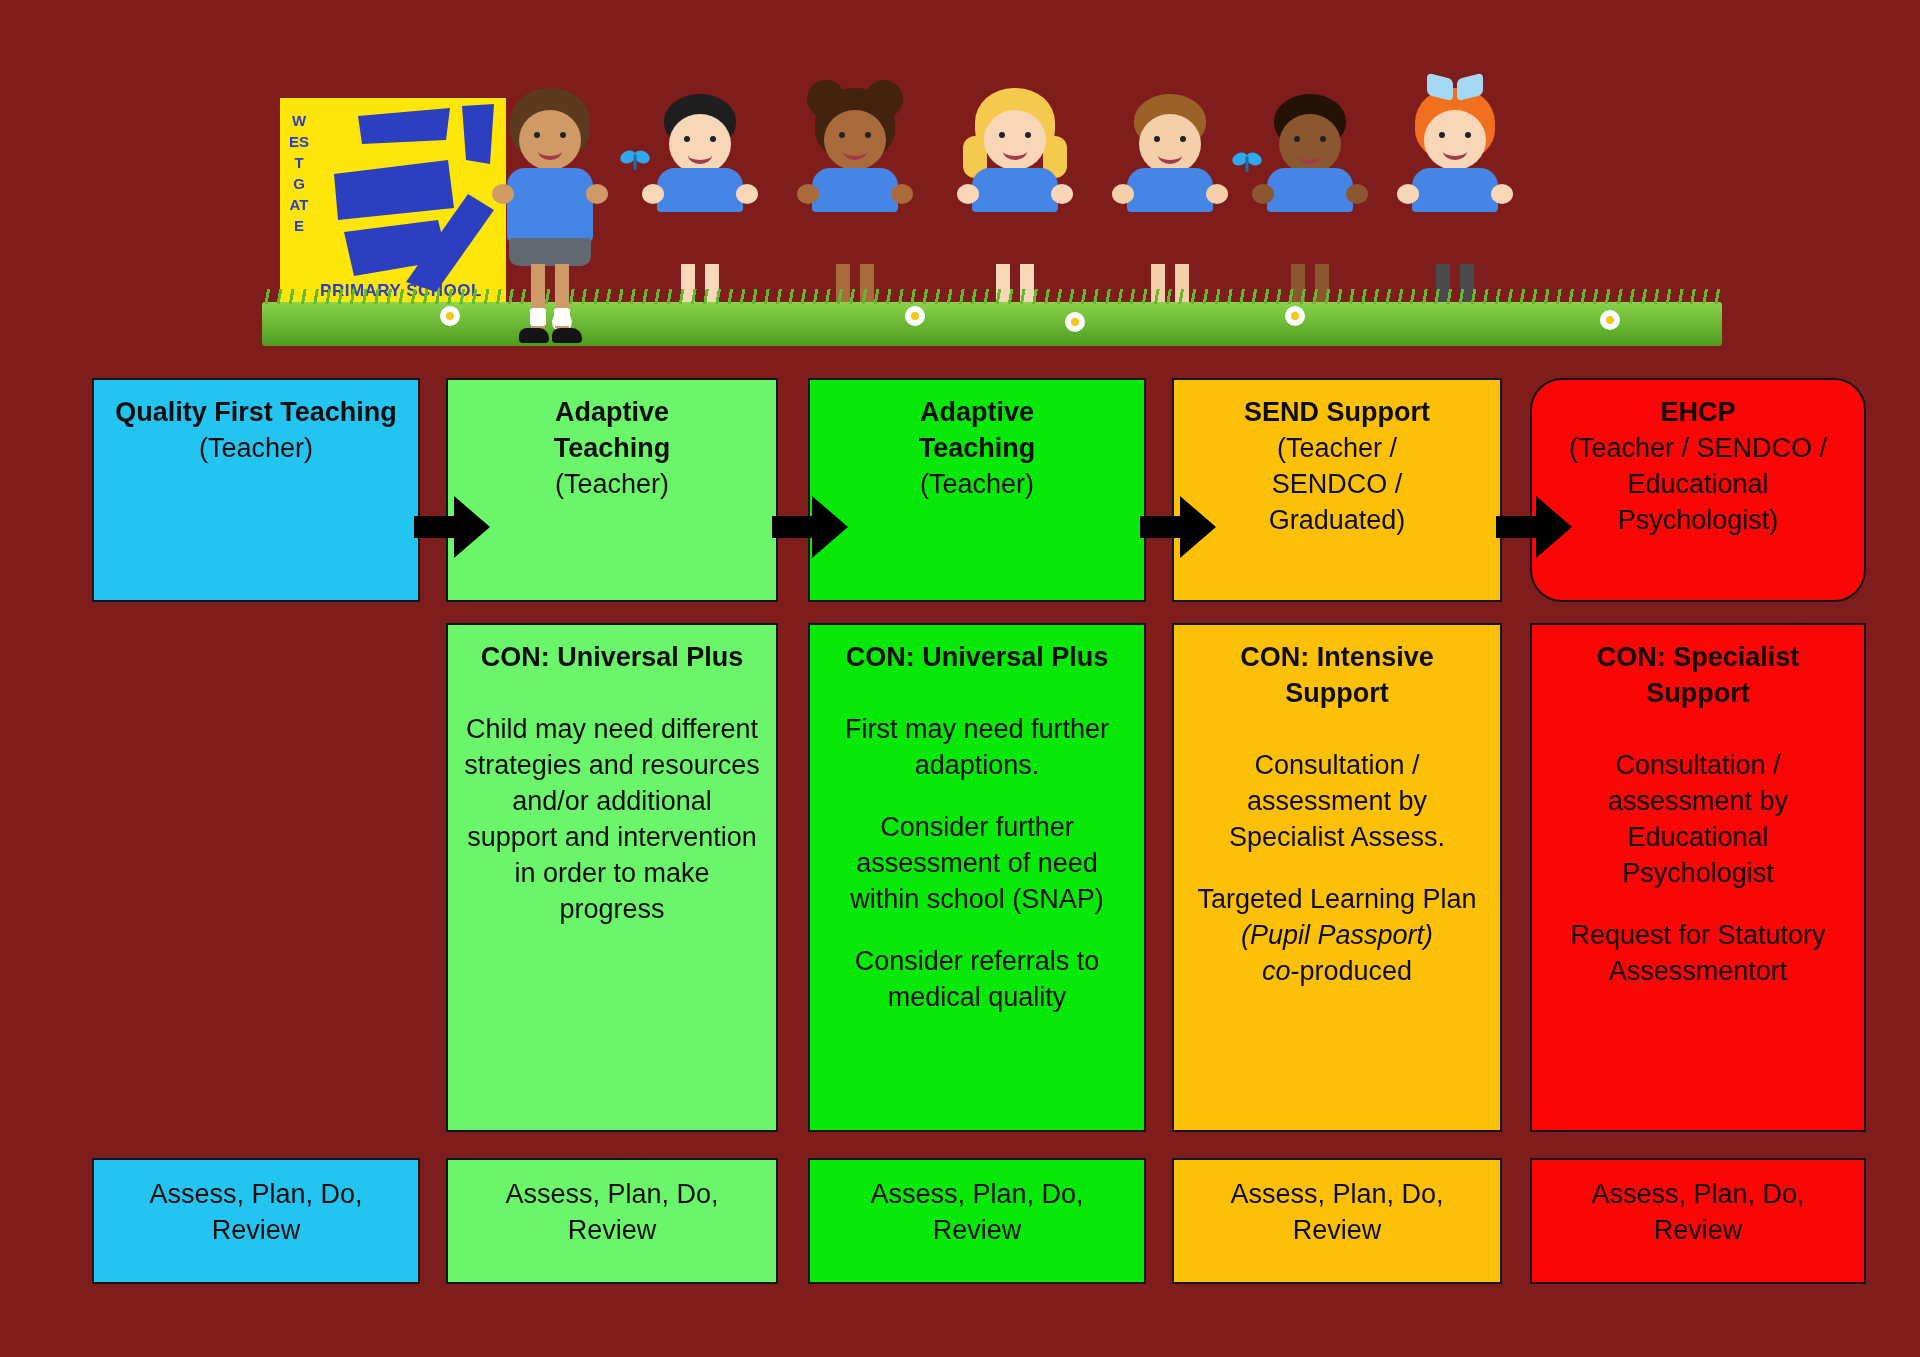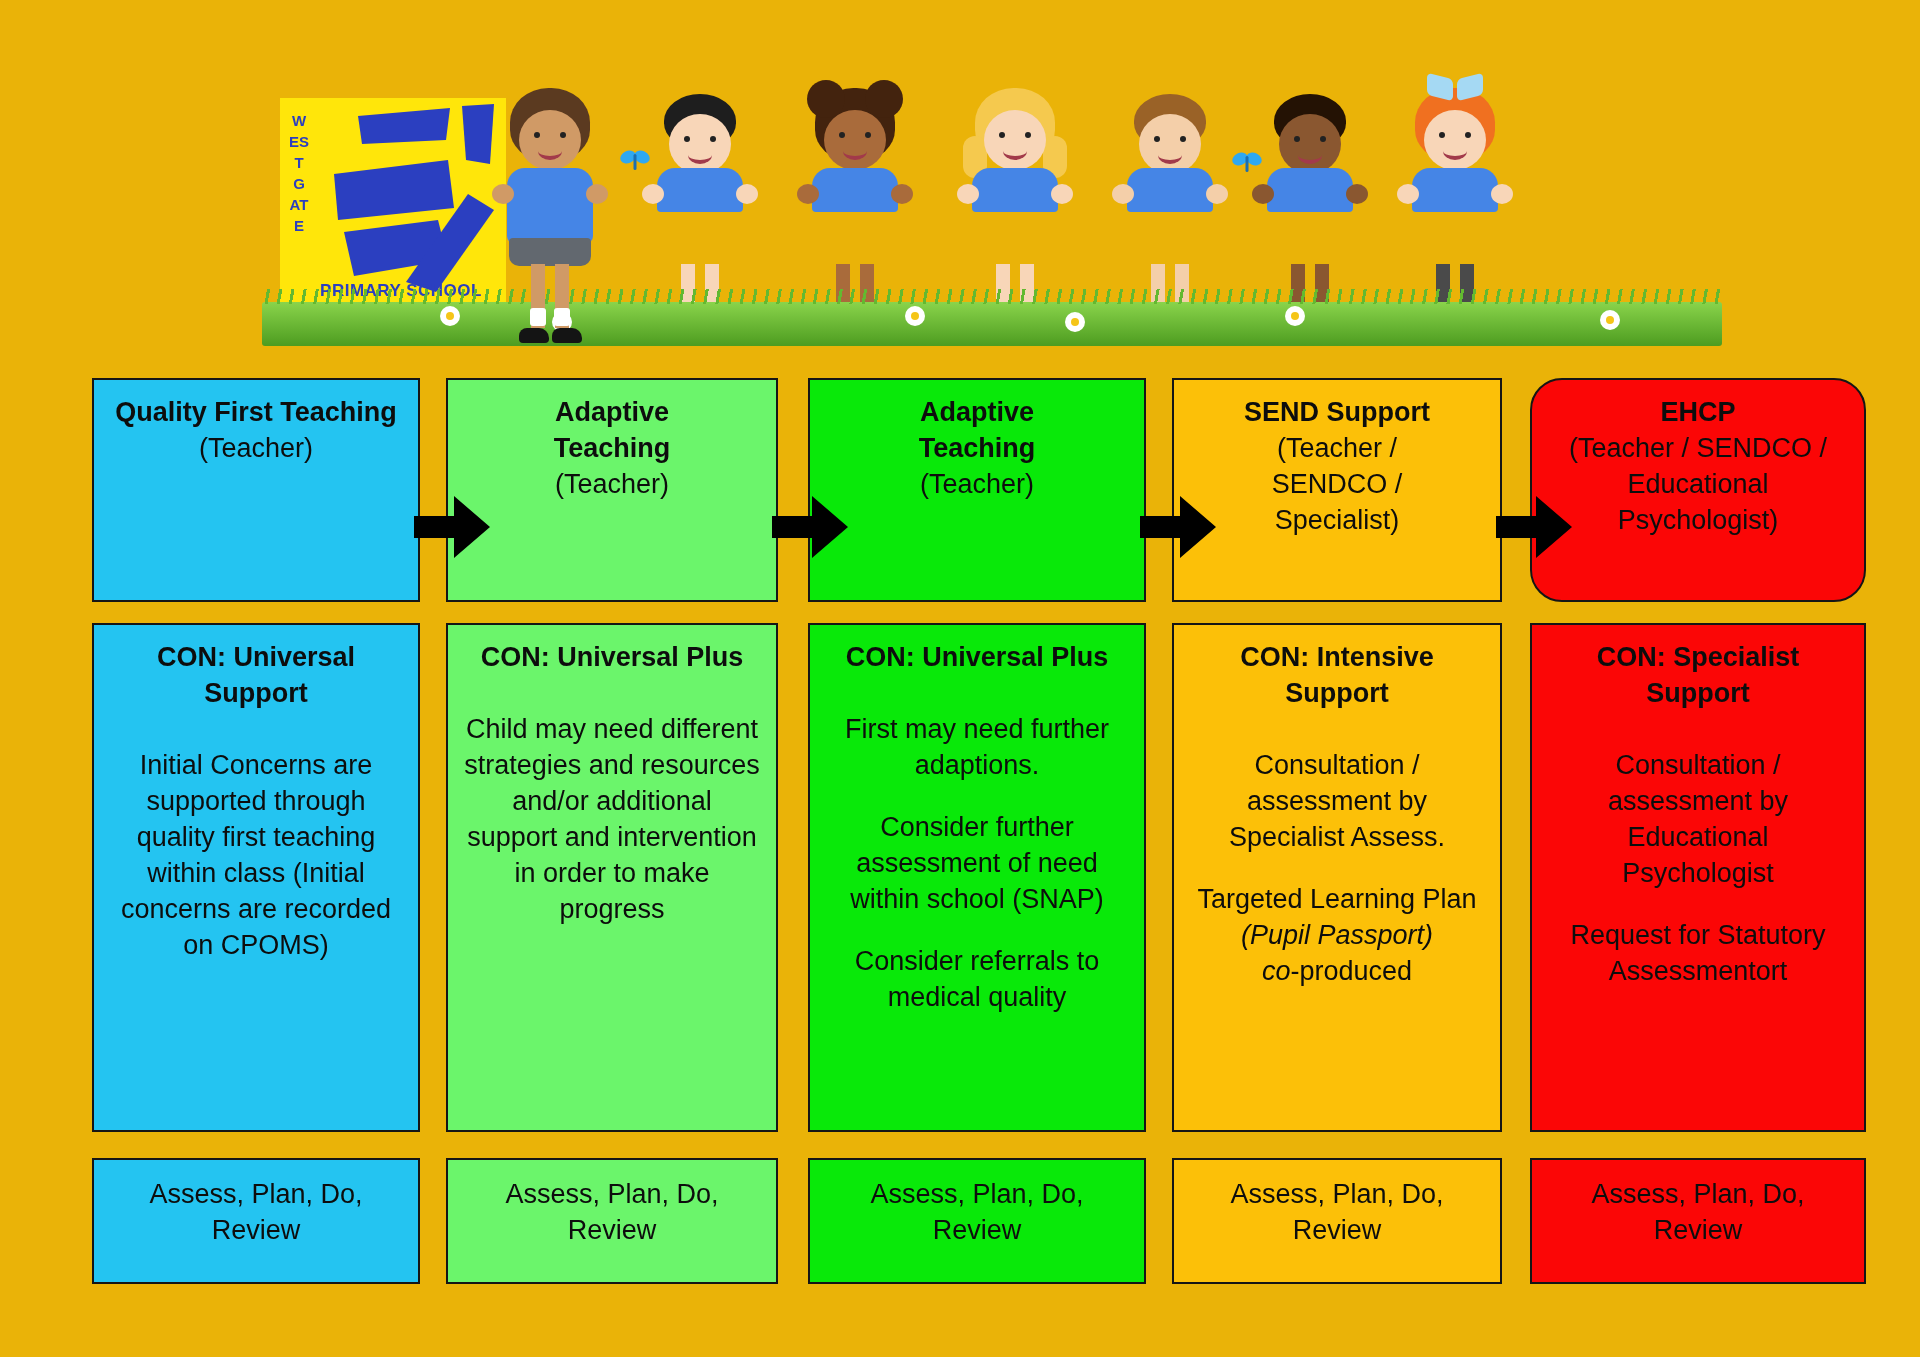"WESTGATE" .canvas { background: #eab308 -> #7f1d1d }
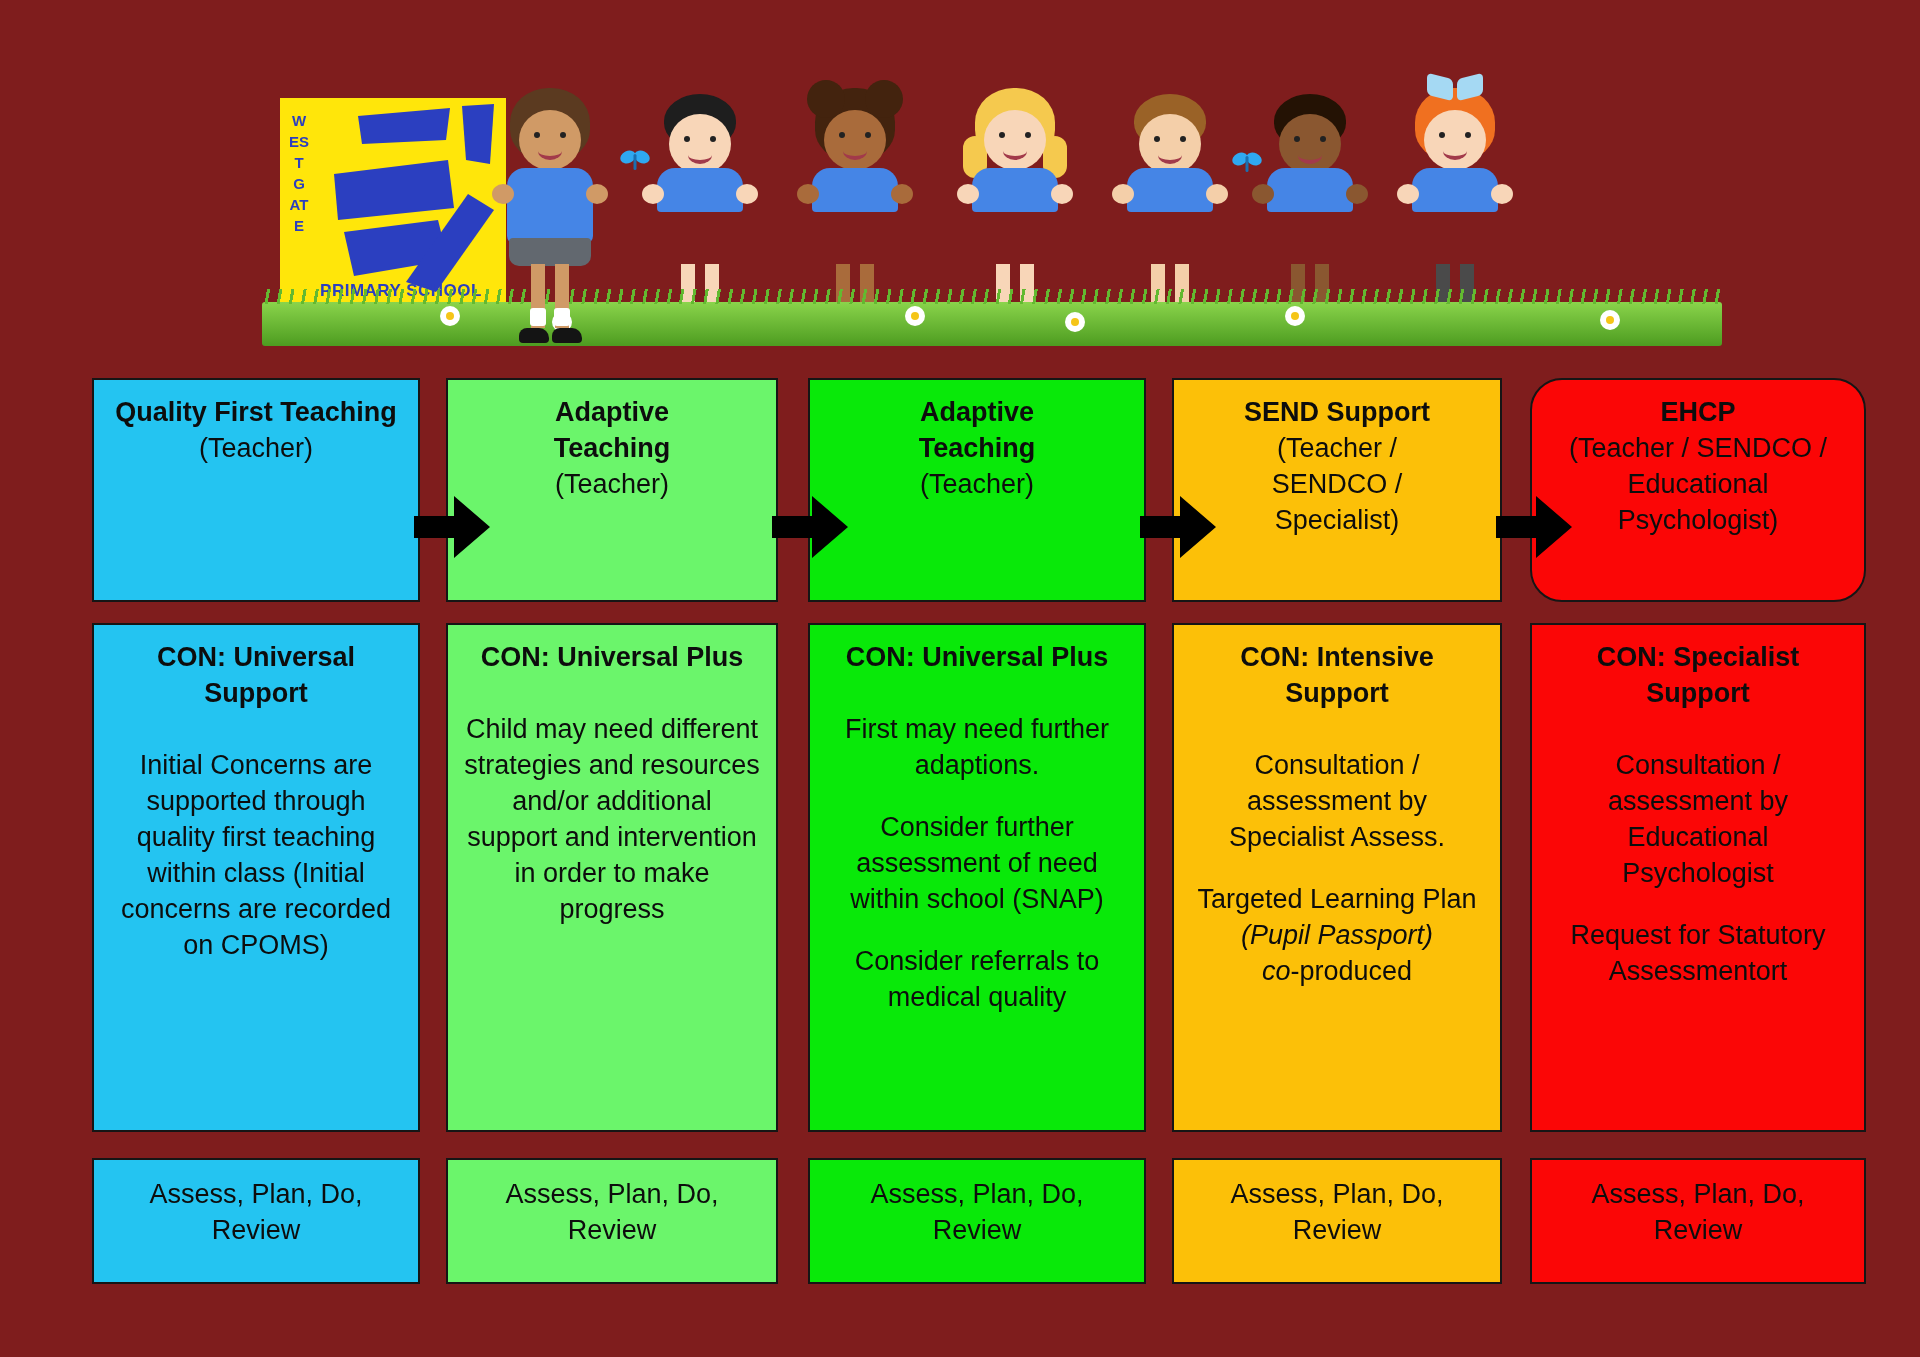"Specialist)" span { text: Specialist -> Graduated }
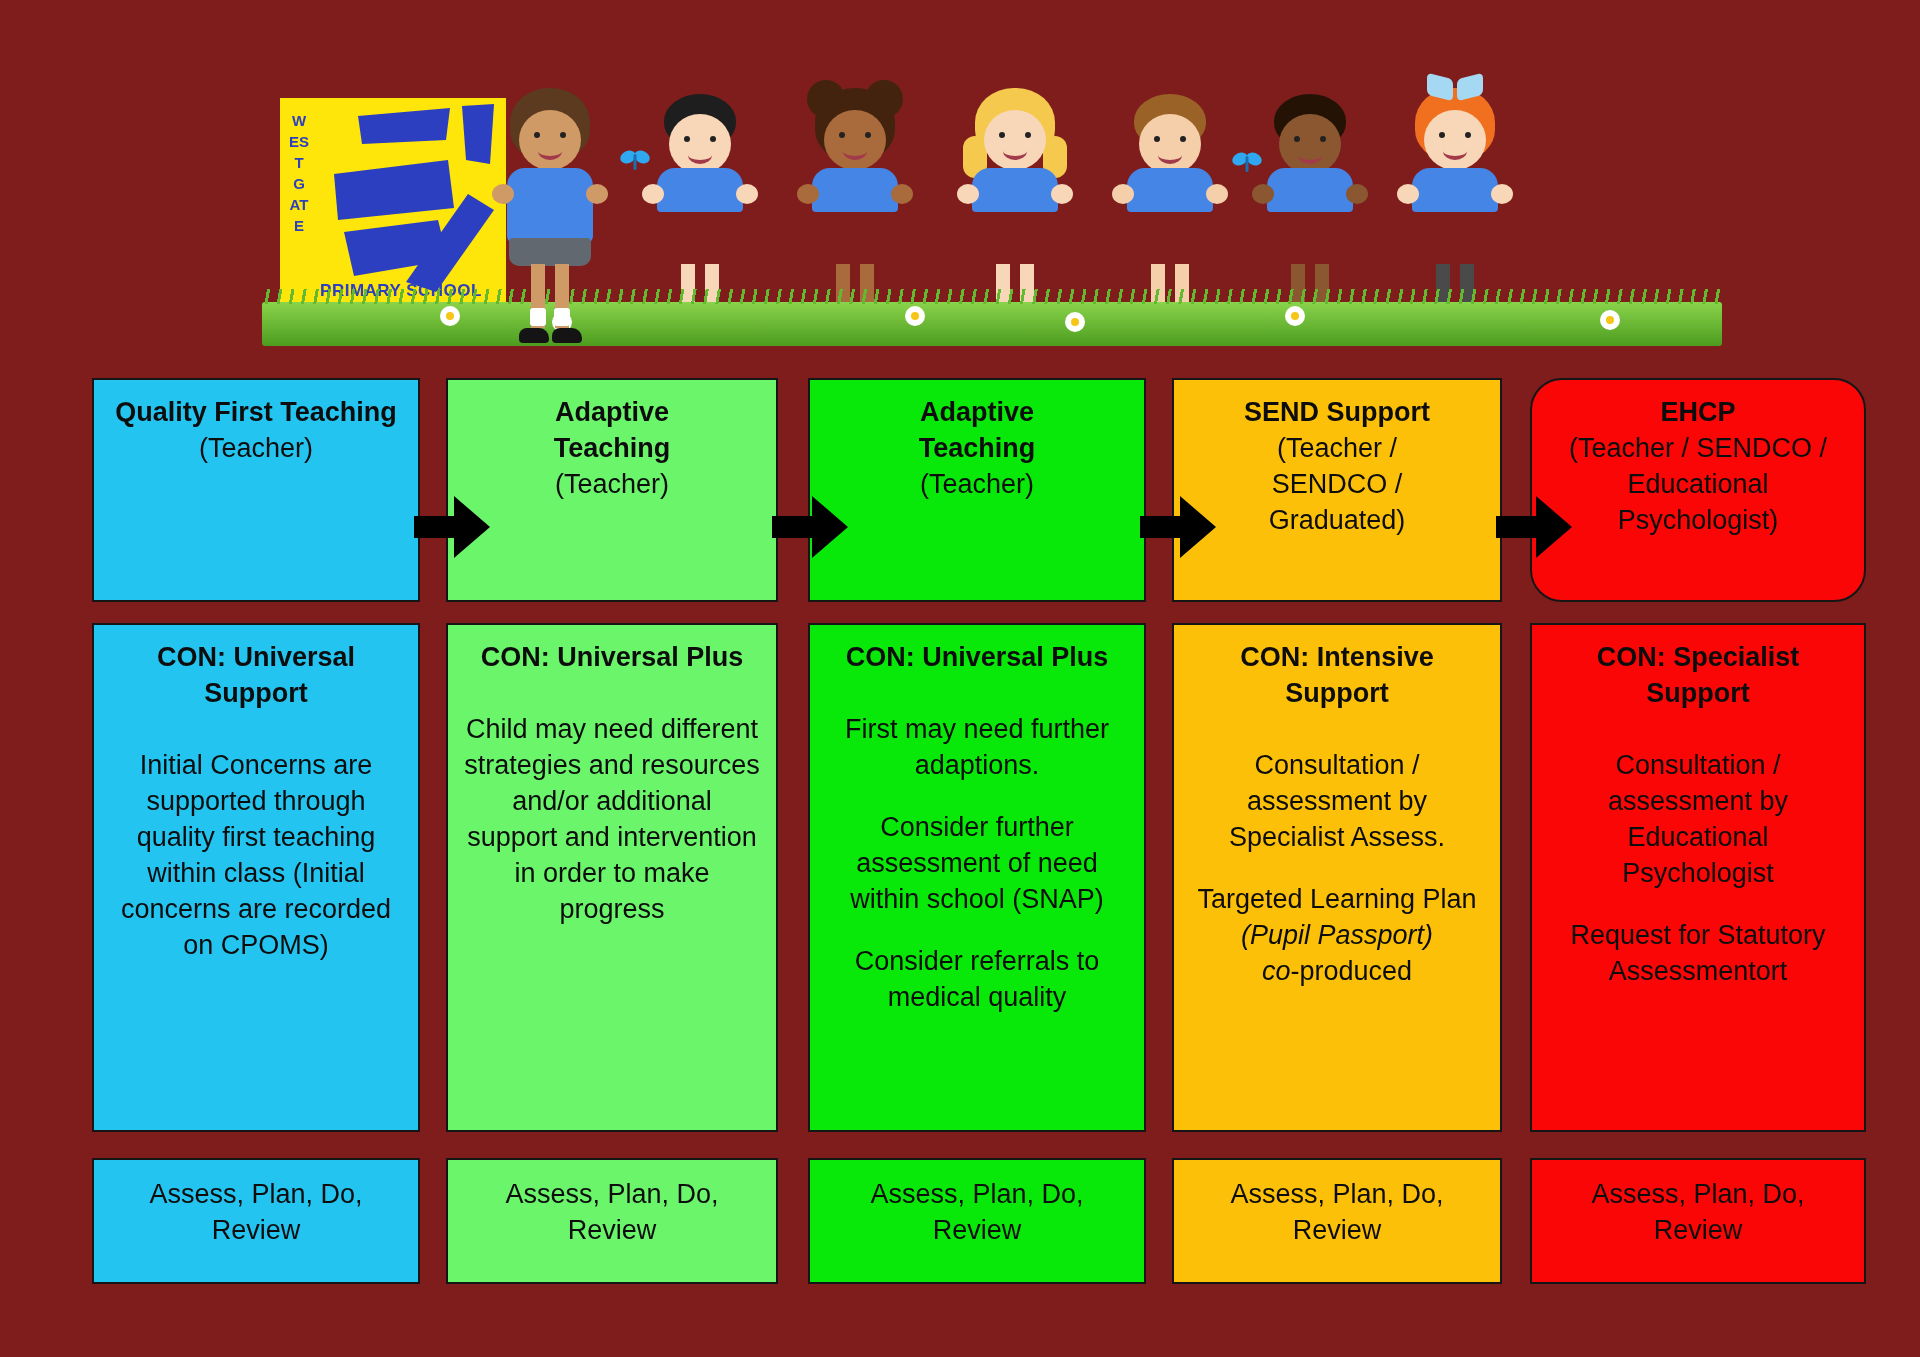"CON: Universal Support" div.box { html: <div> <h3>CON: Universal Support</h3> <p>Initial Concerns are supported through quality first teaching within class (Initial concerns are recorded on CPOMS)</p> </div> -> none }
